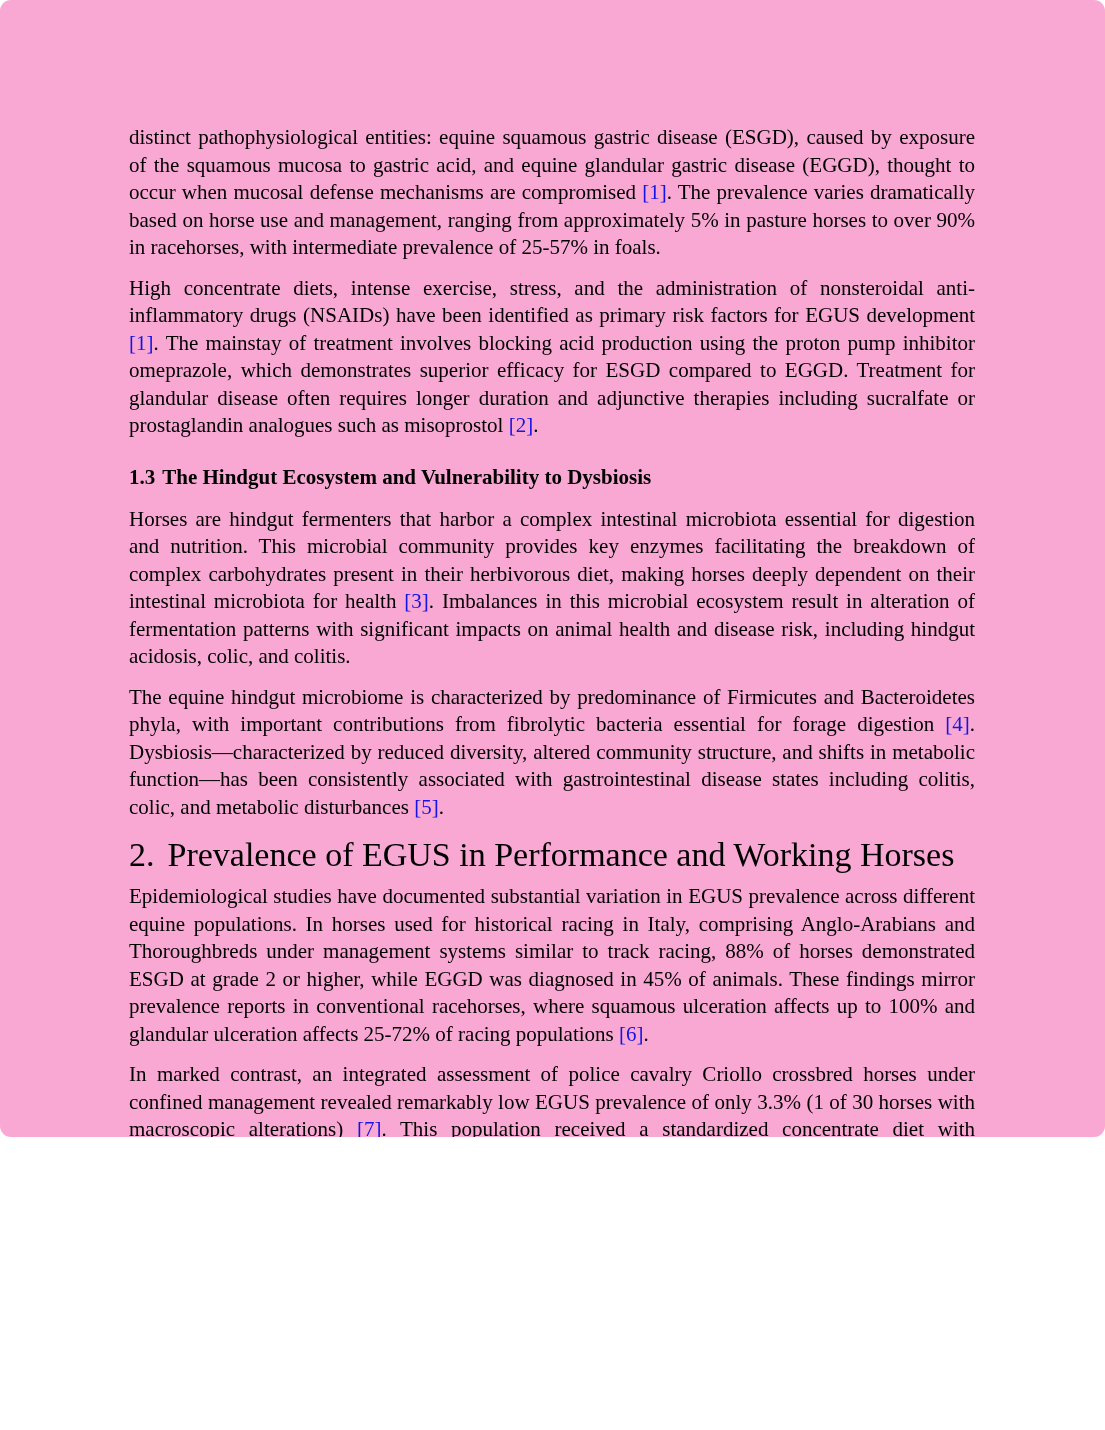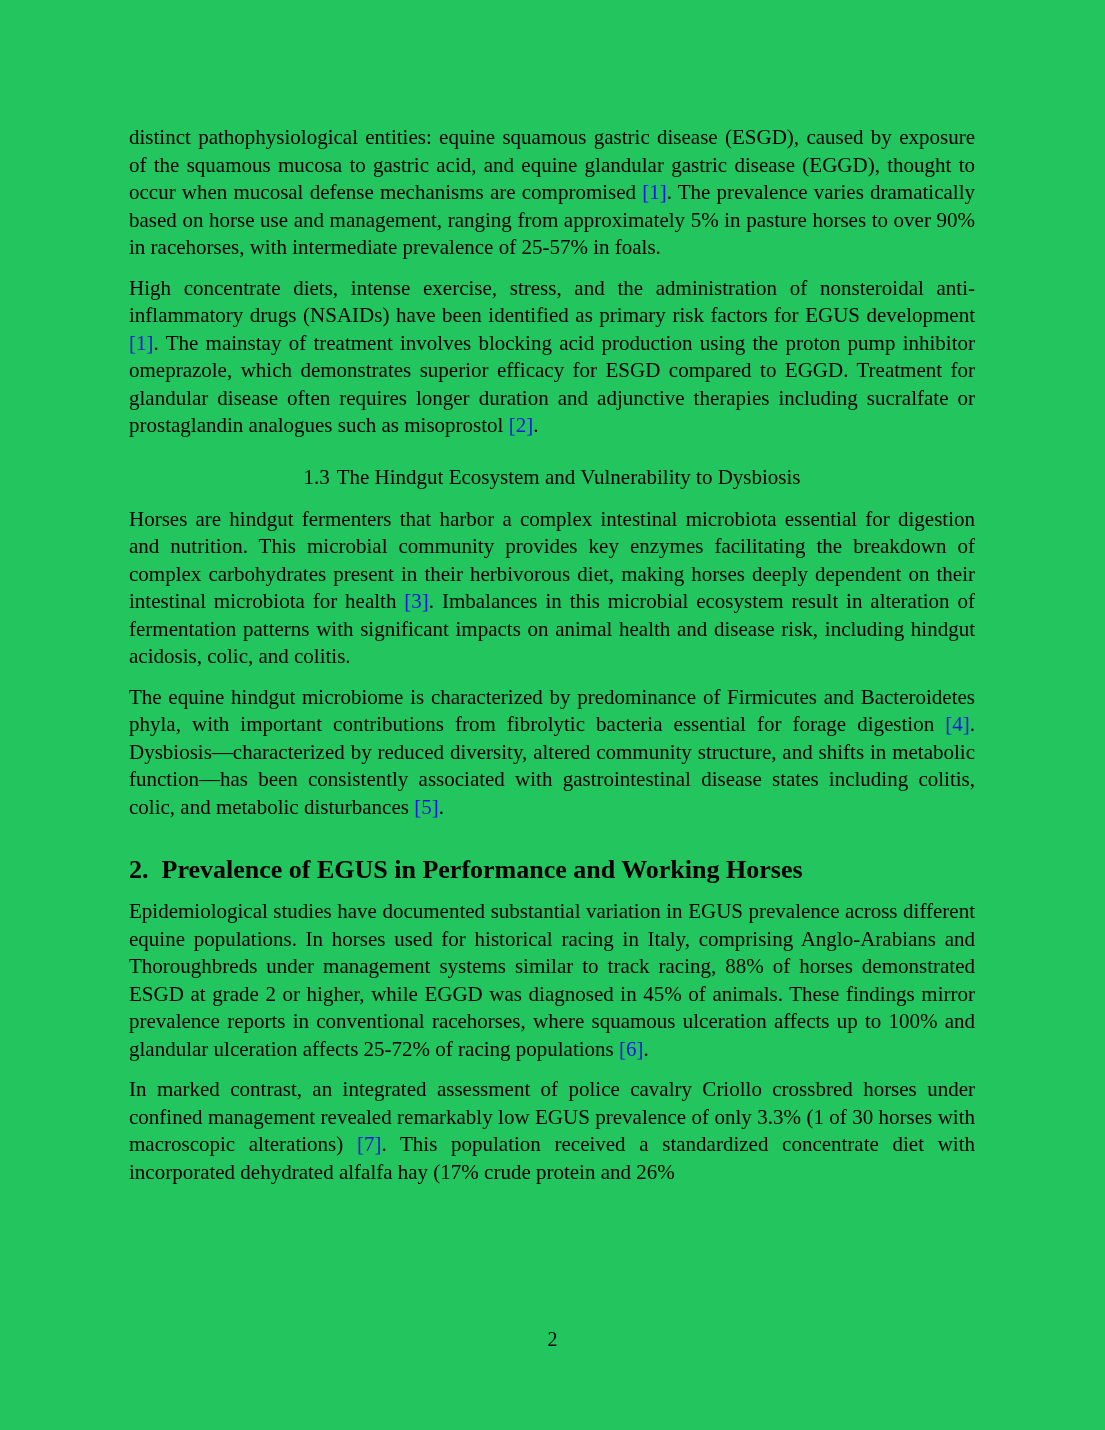"distinct pathophysiological entities:" .page { background: #22c55e -> #f9a8d4; border-radius: none -> 11px; height: 1430px -> 1137px }
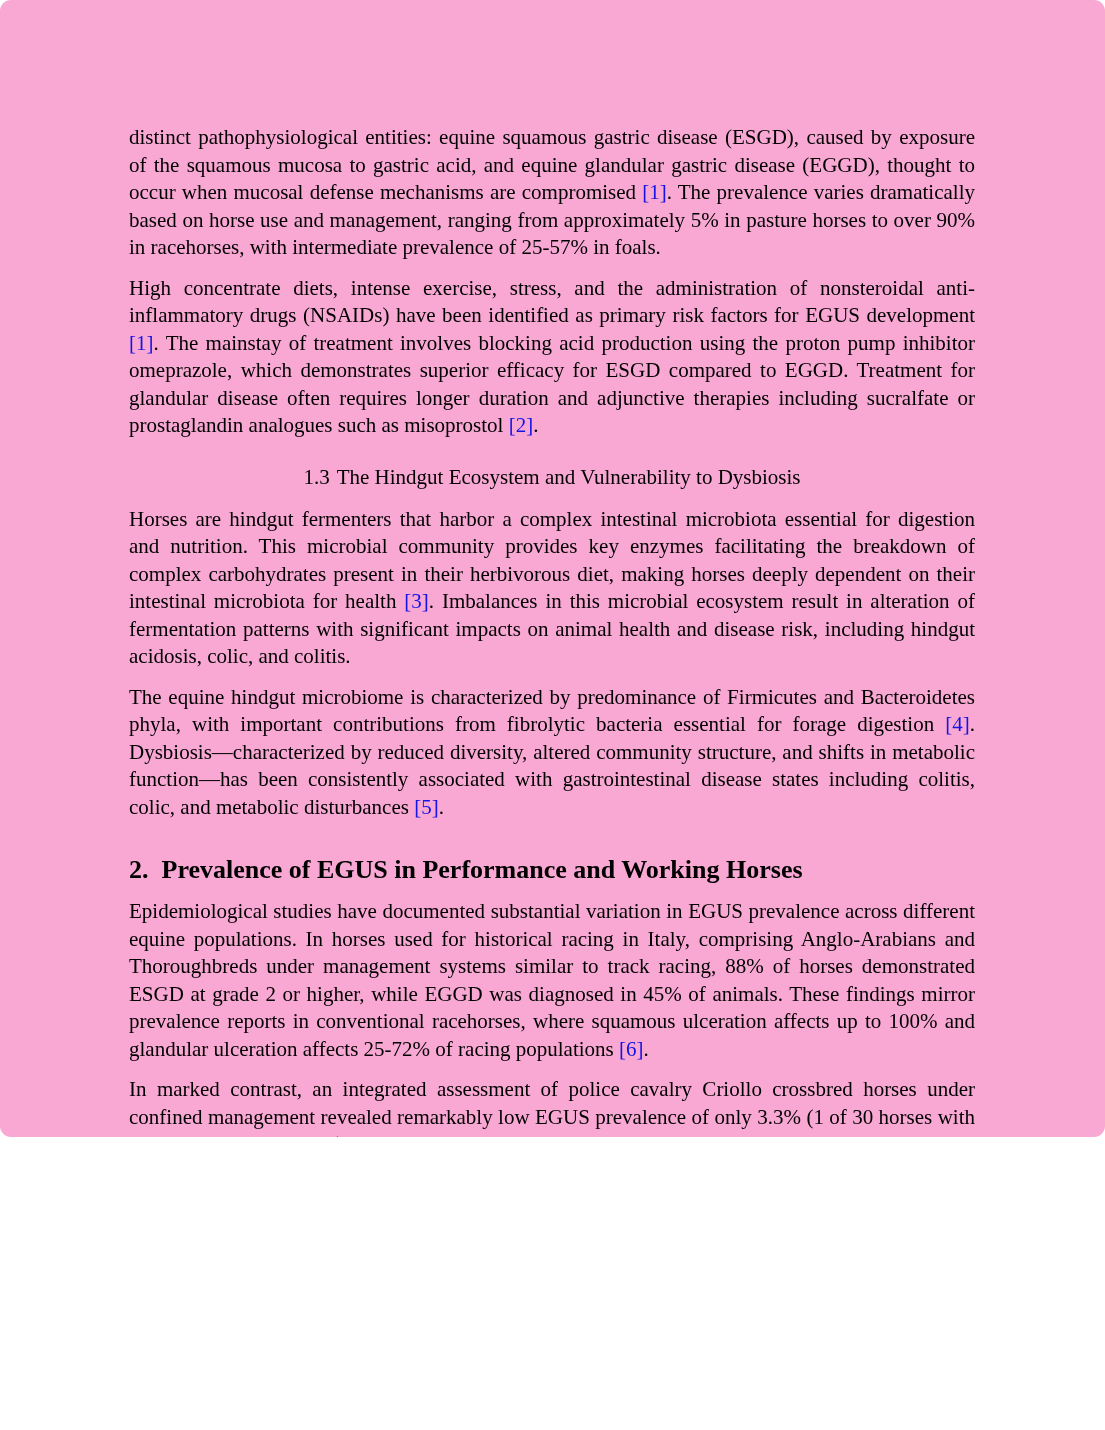"1.3 The Hindgut Ecosystem and" .subsection { font-weight: normal -> bold; text-align: center -> none }
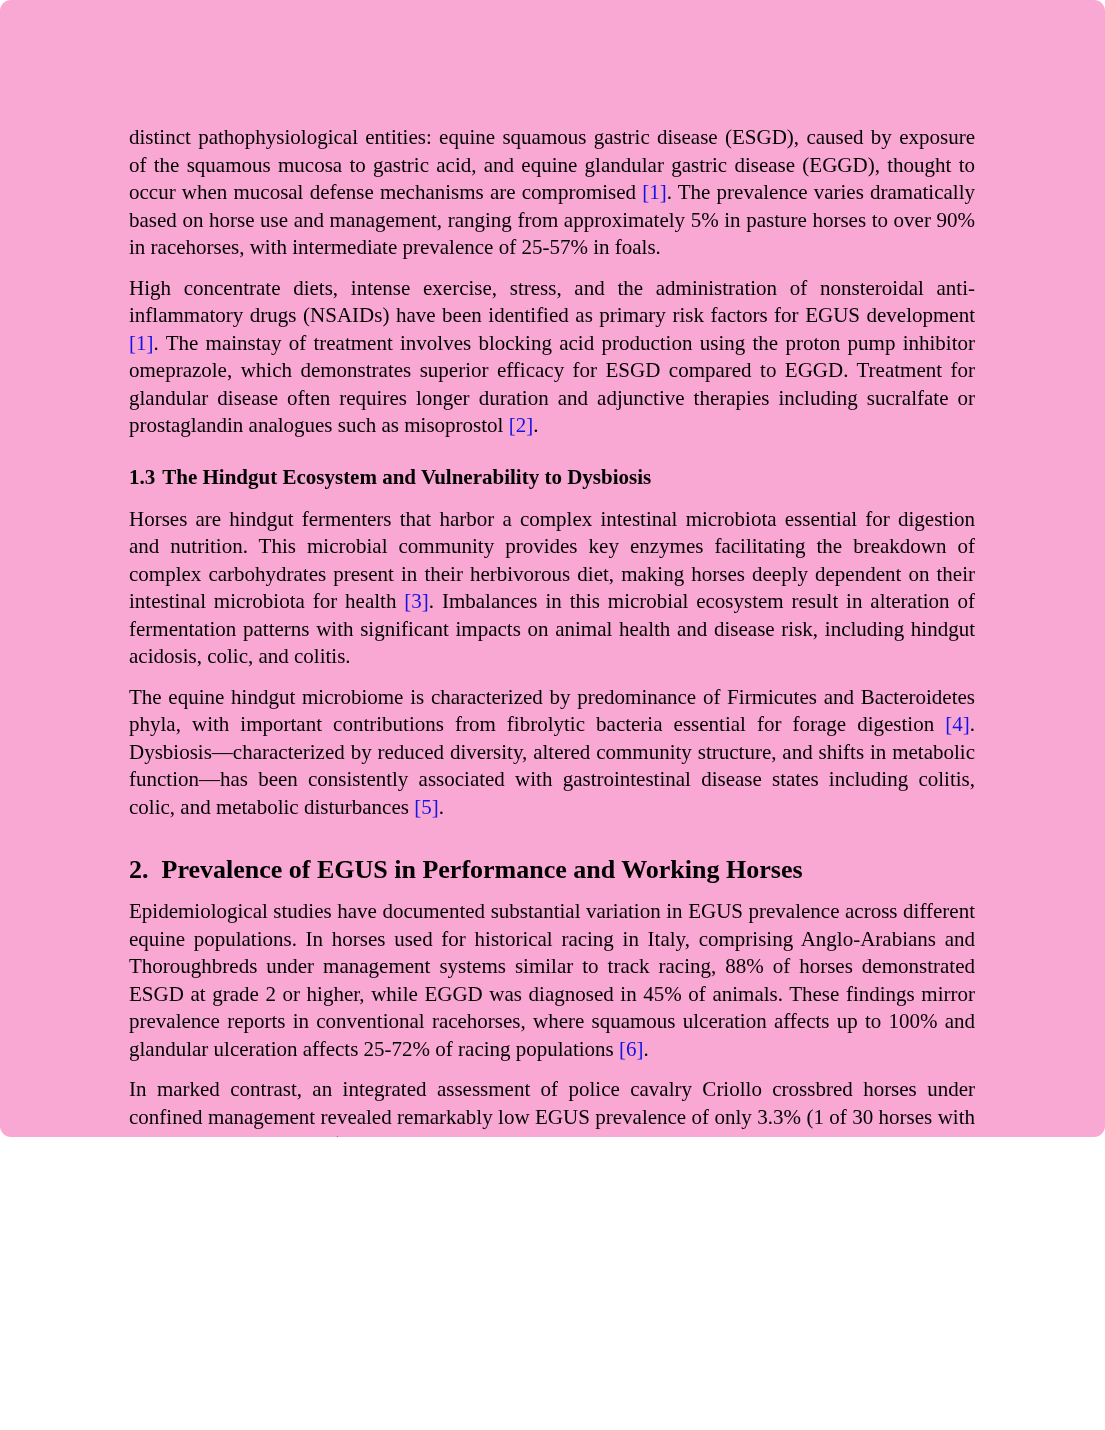"2. Prevalence of EGUS in" .section { font-size: 26px -> 34px; font-weight: bold -> normal; margin: 33px 0 13px 0 -> 18px 0 13px 0 }
